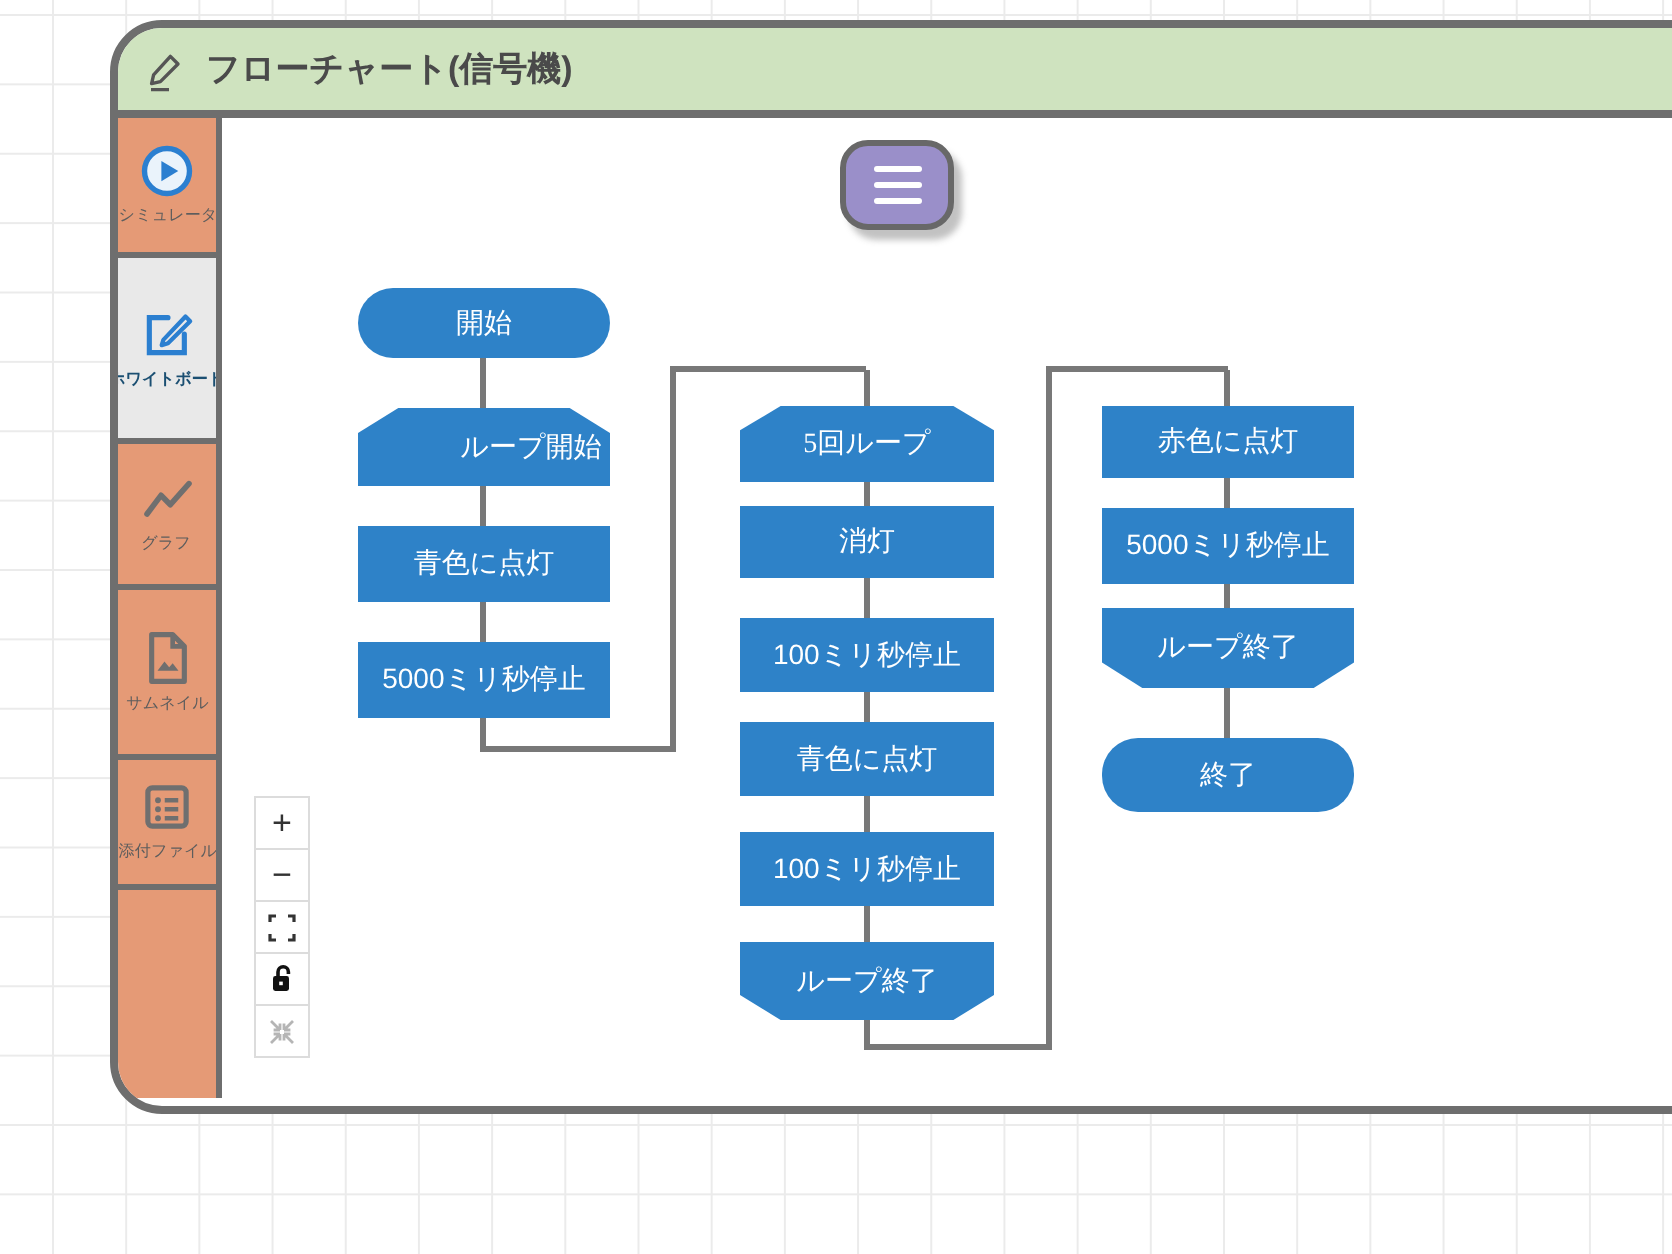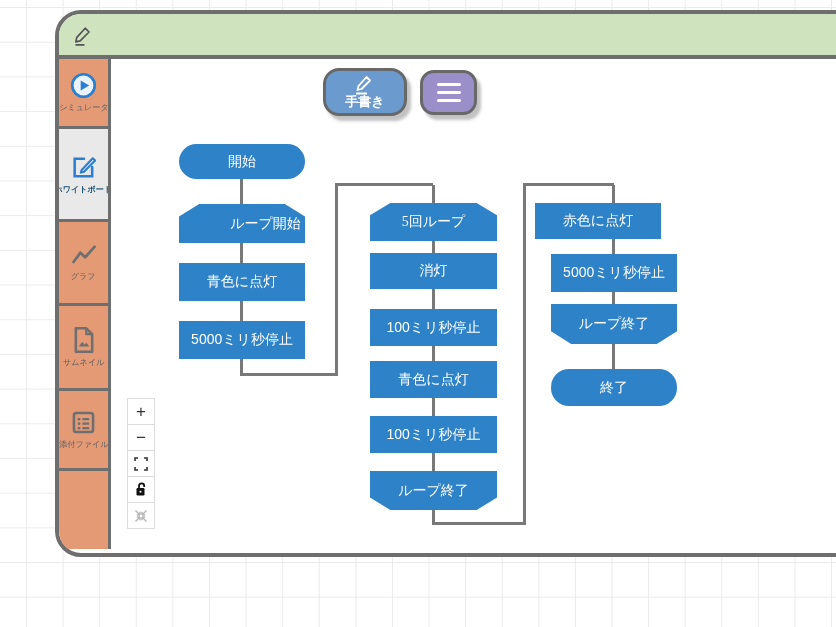"フローチャート(信号機)" span { html: none -> <span>フローチャート(信号機)</span> }
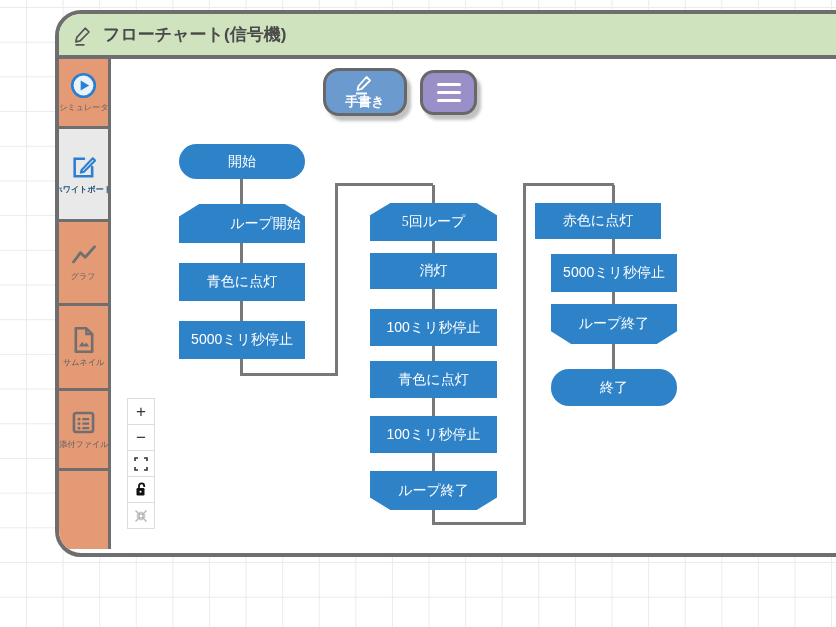"手書き" div.btn { html: <div> <span> <svg> <path></path> <line></line> </svg> </span> <span>手書き</span> </div> -> none }
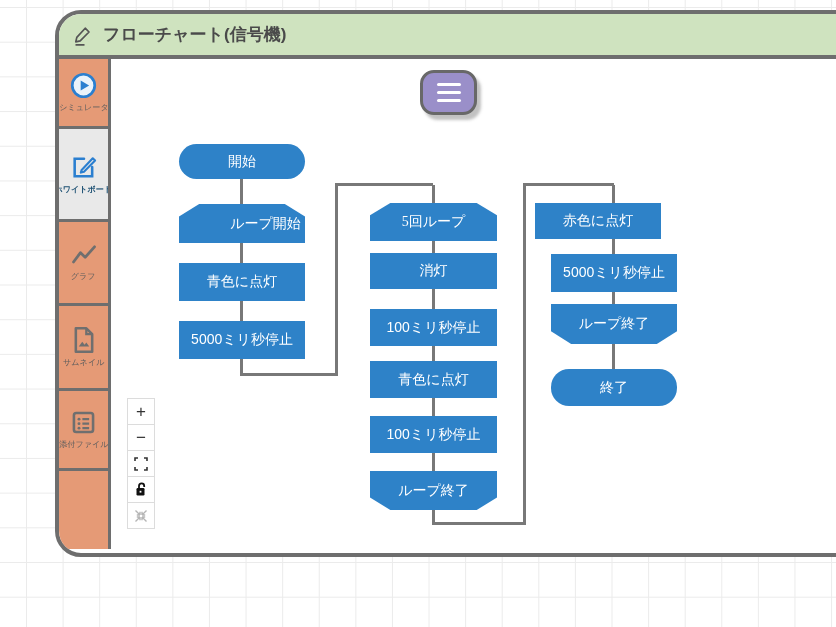"赤色に点灯" div.node { left: 424px -> 440px }
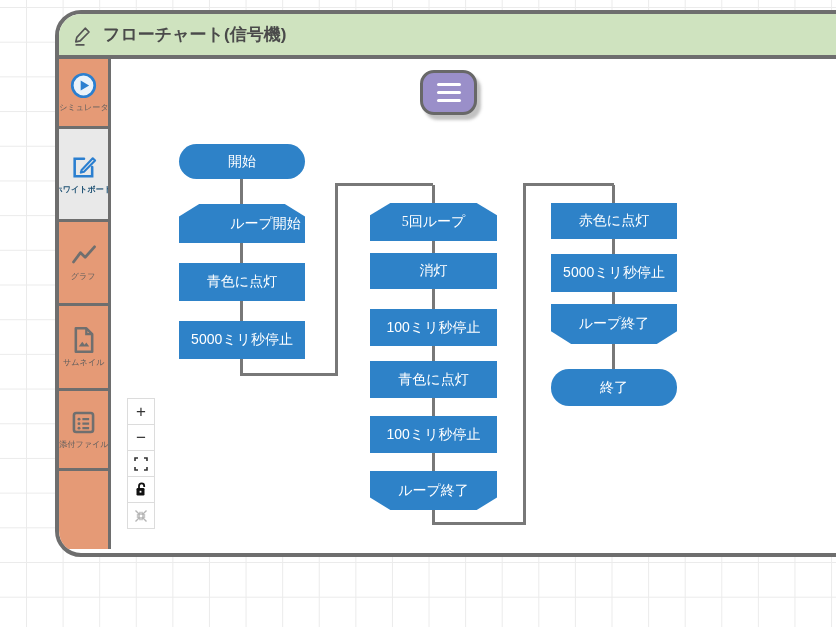"グラフ" div.tab { height: 84px -> 73px }
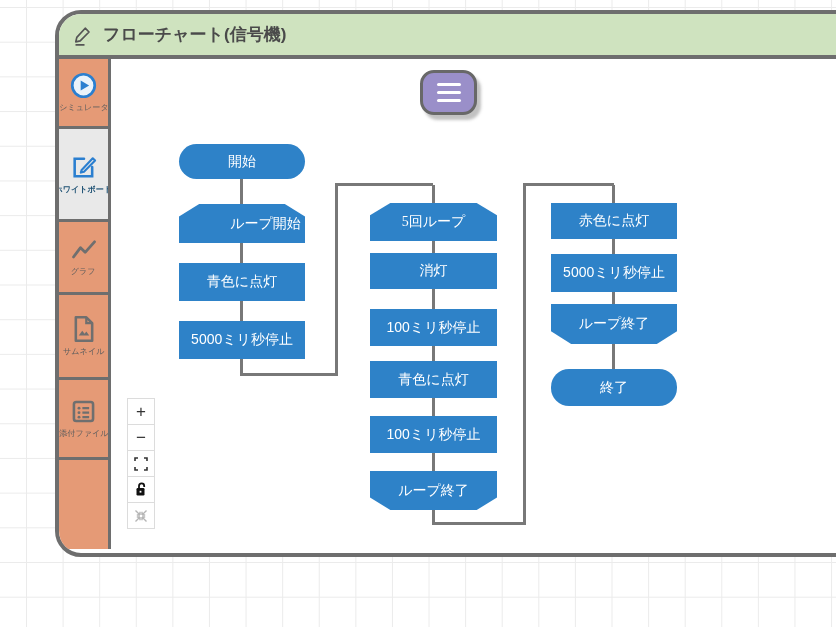"添付ファイル" div.tab { height: 80px -> 65px }
